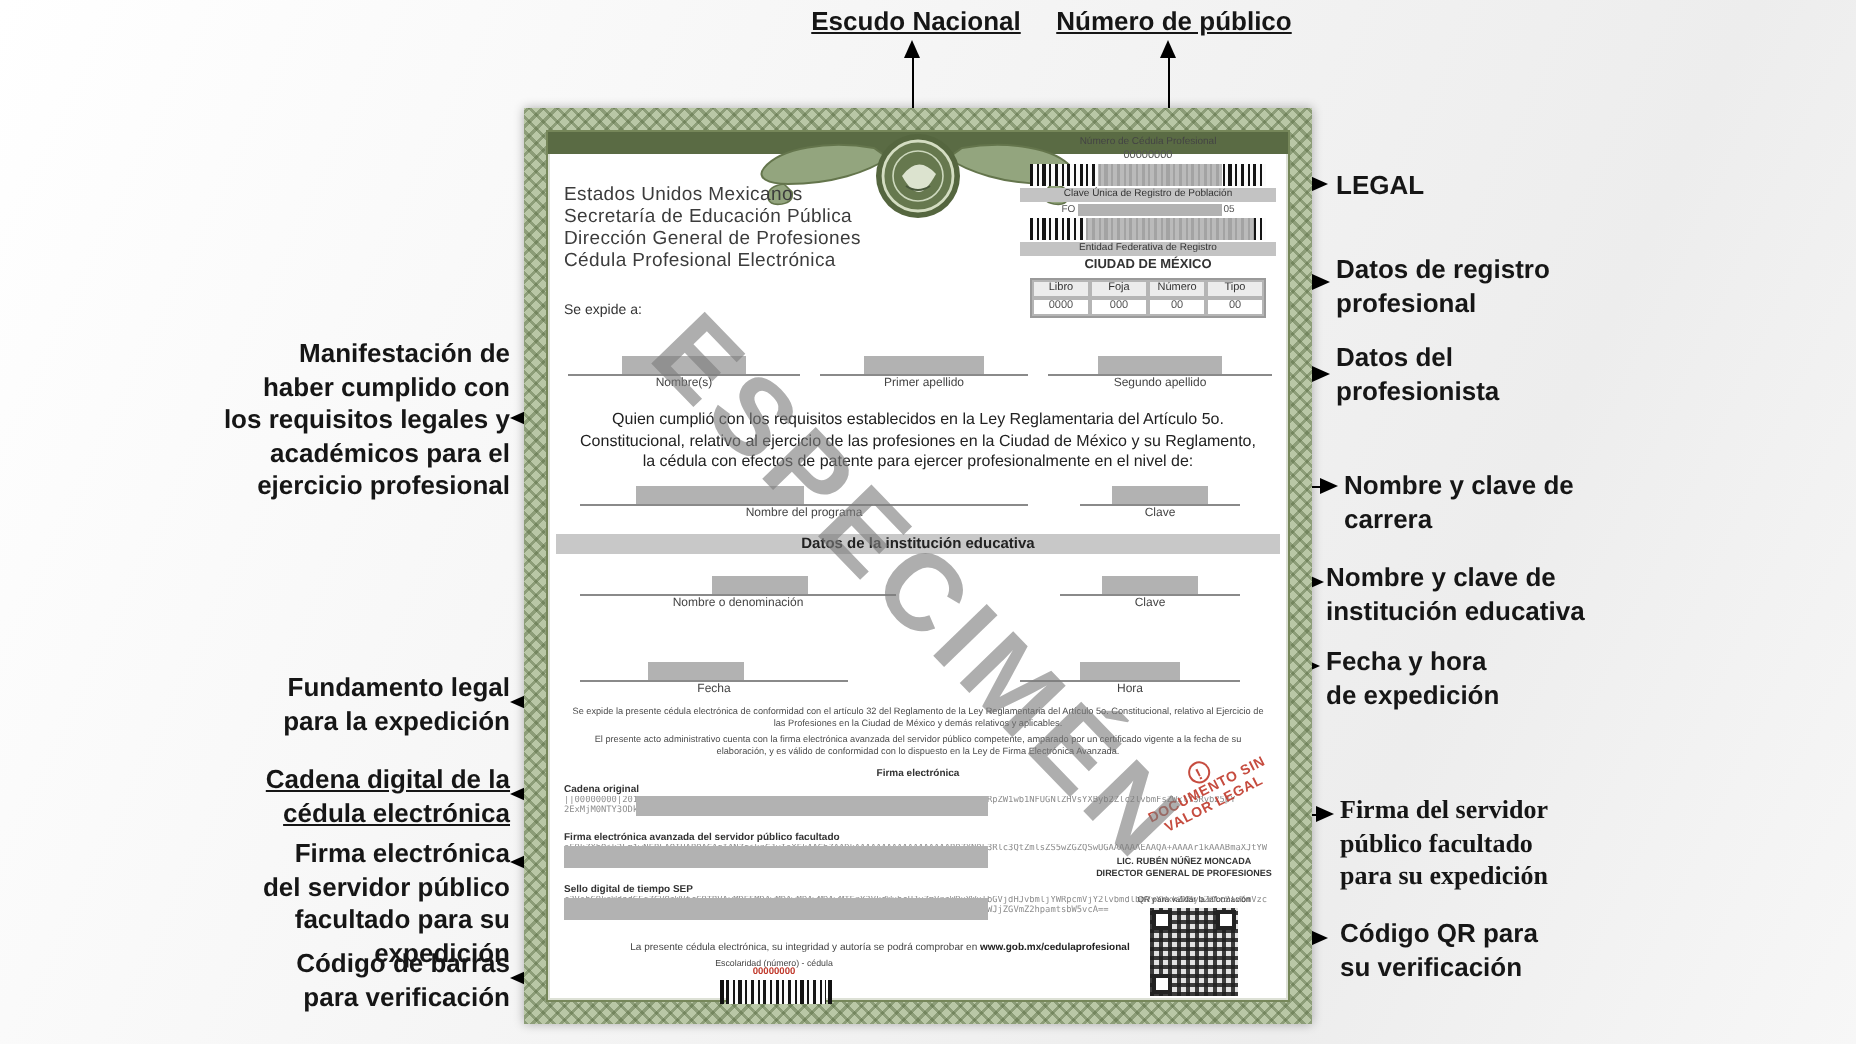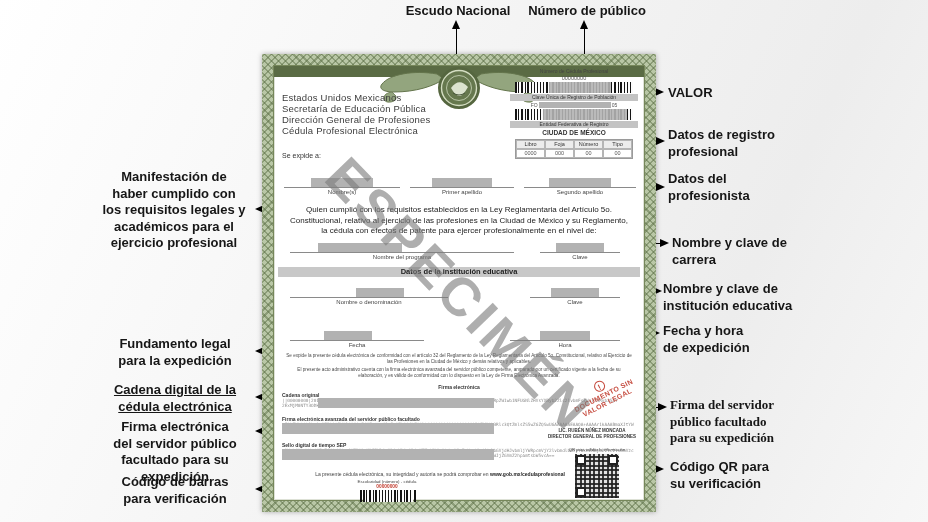"Escudo Nacional" .ann.top-side { text-decoration: none -> underline }
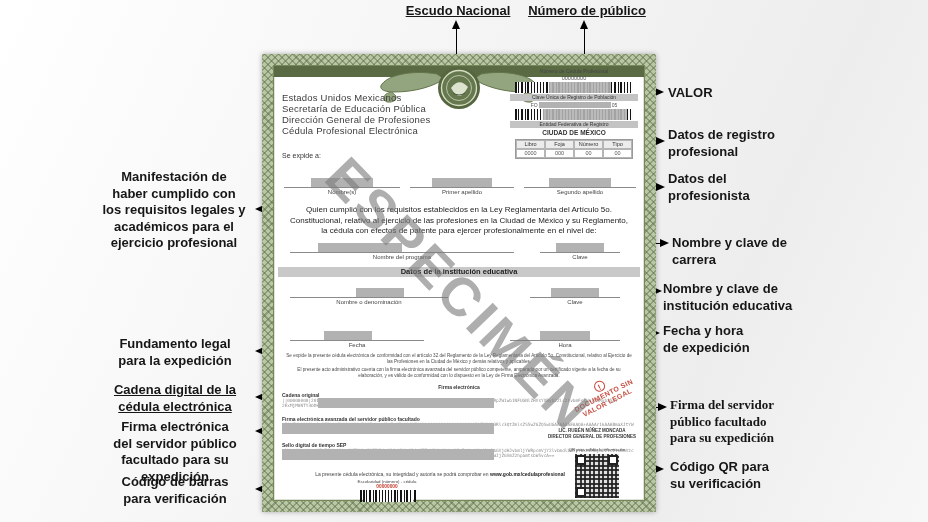"VALOR" div.ann { text: VALOR -> LEGAL }
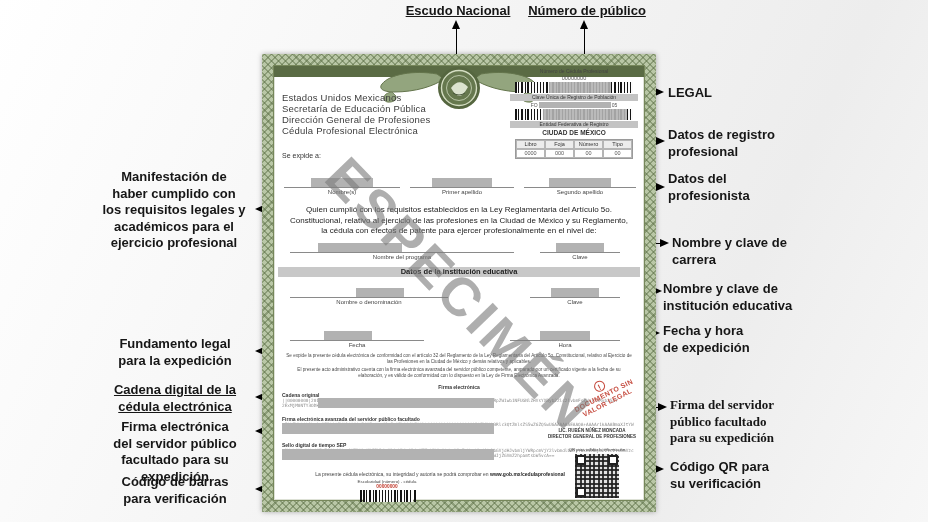"Manifestación de" .ann.left-side { text-align: center -> right }
